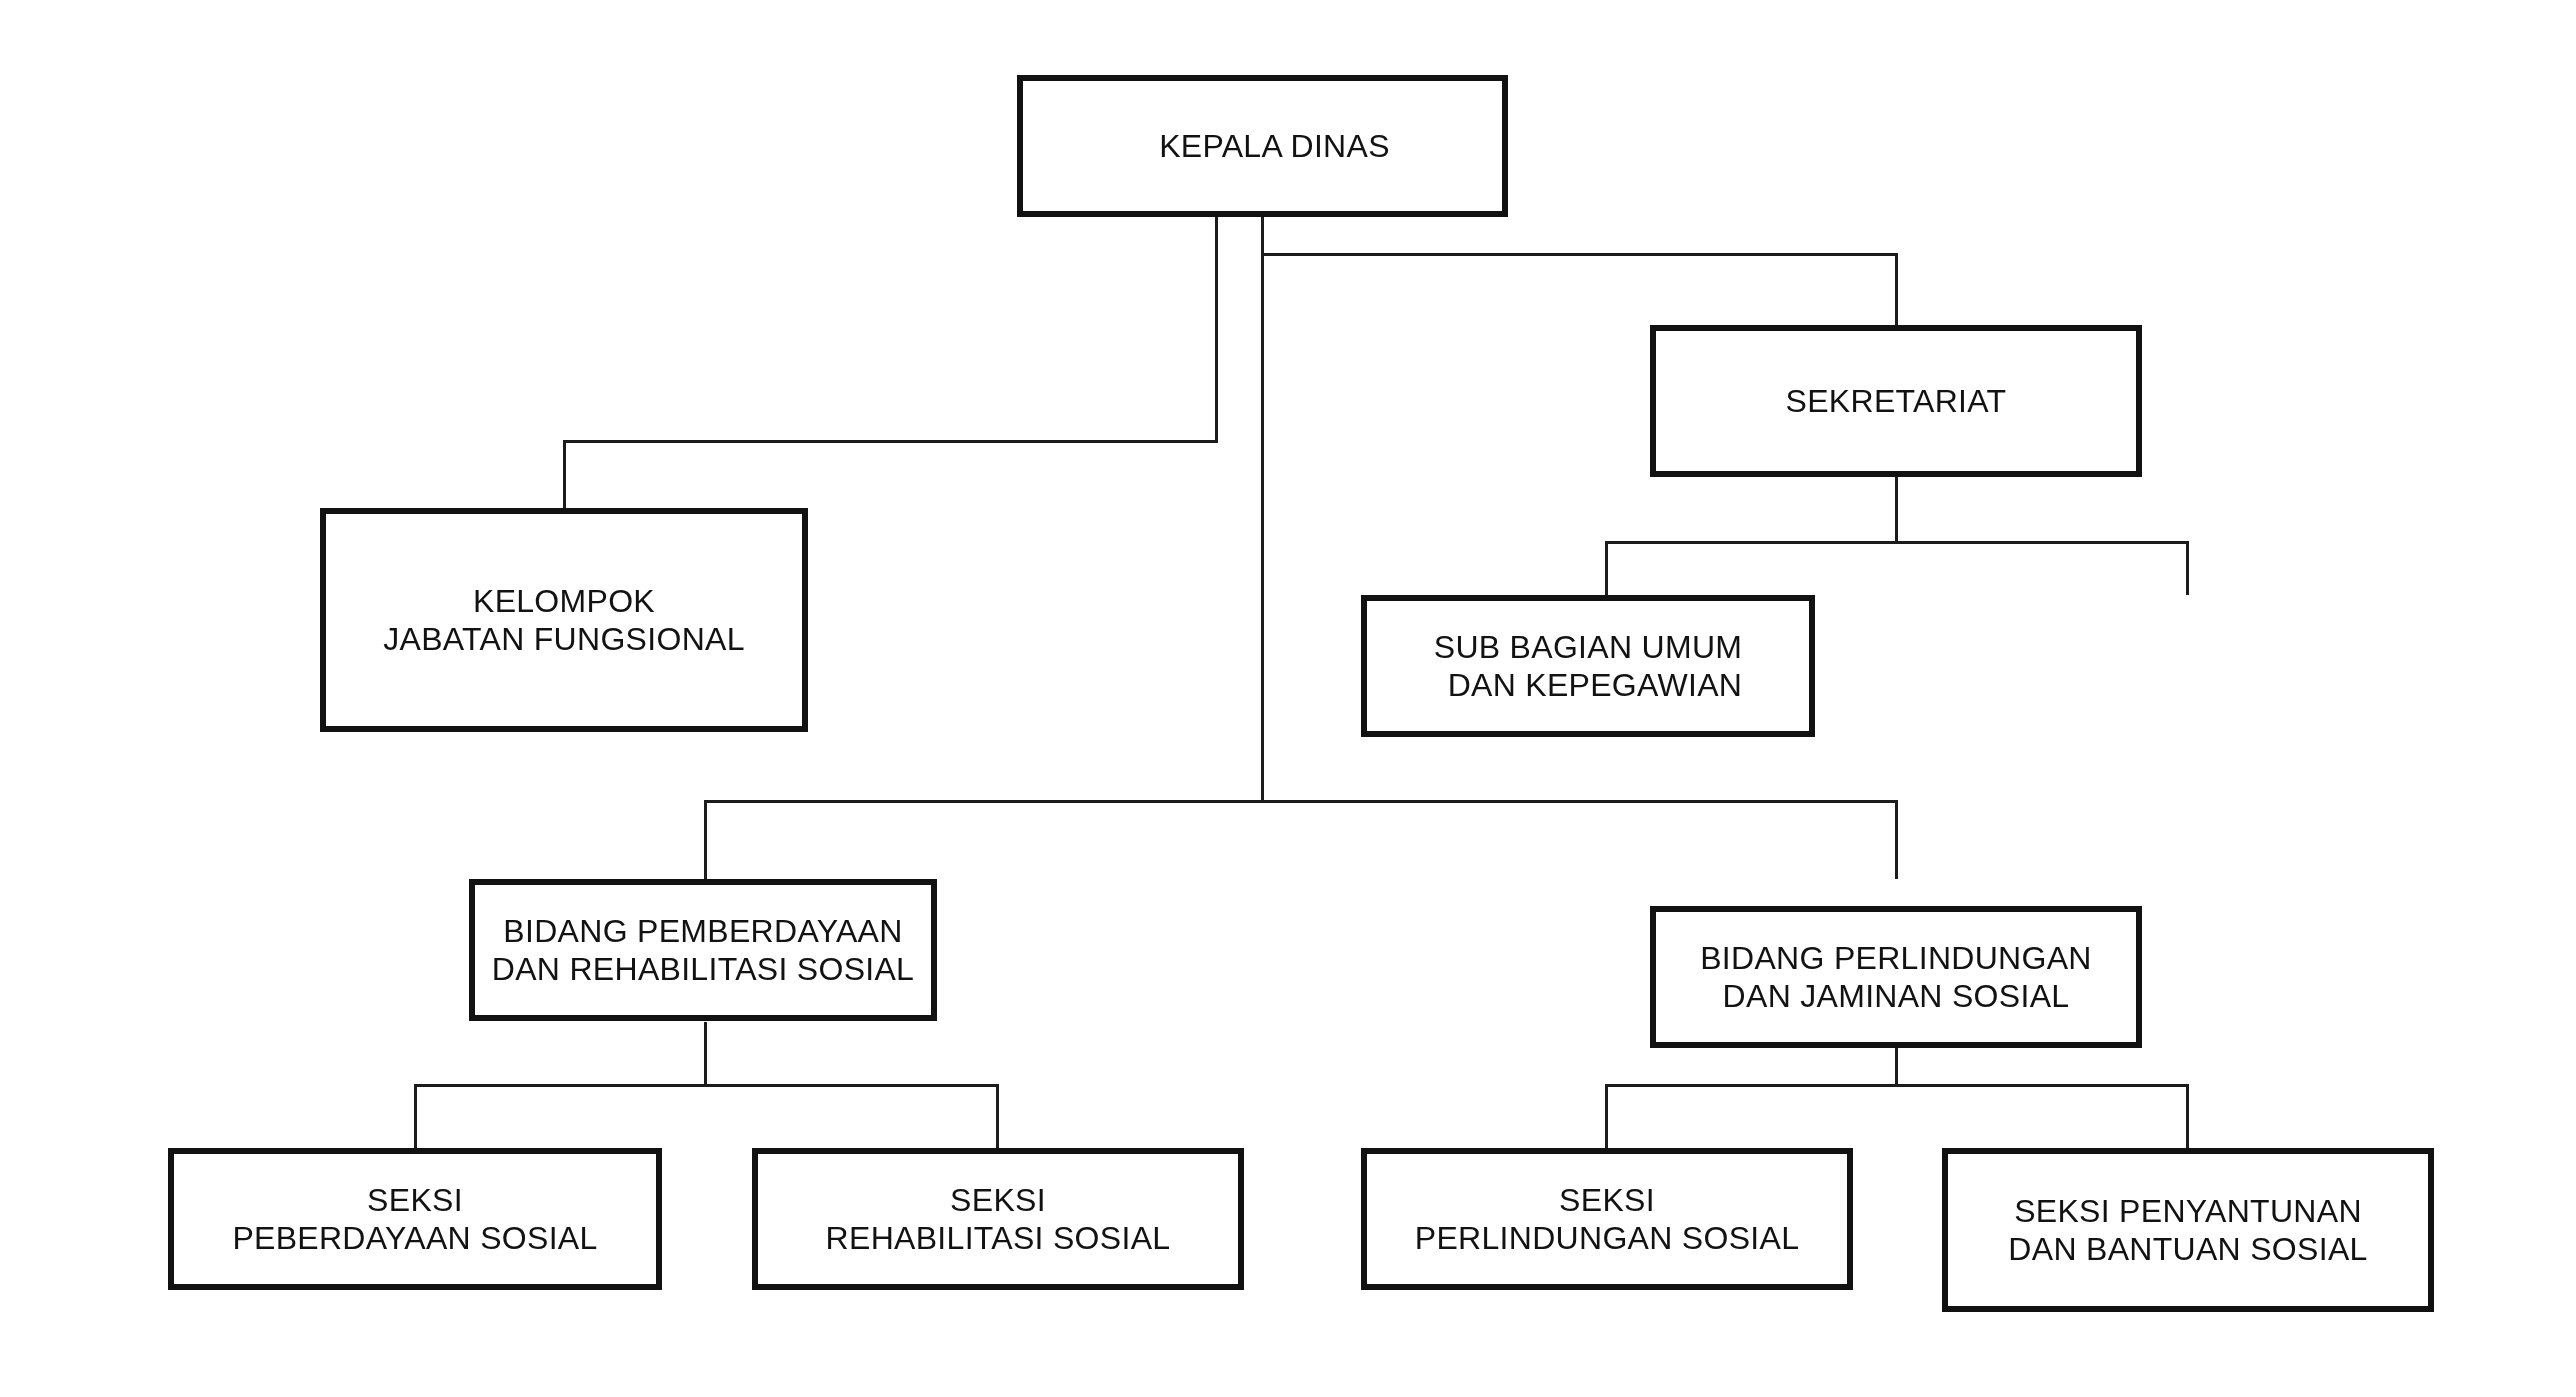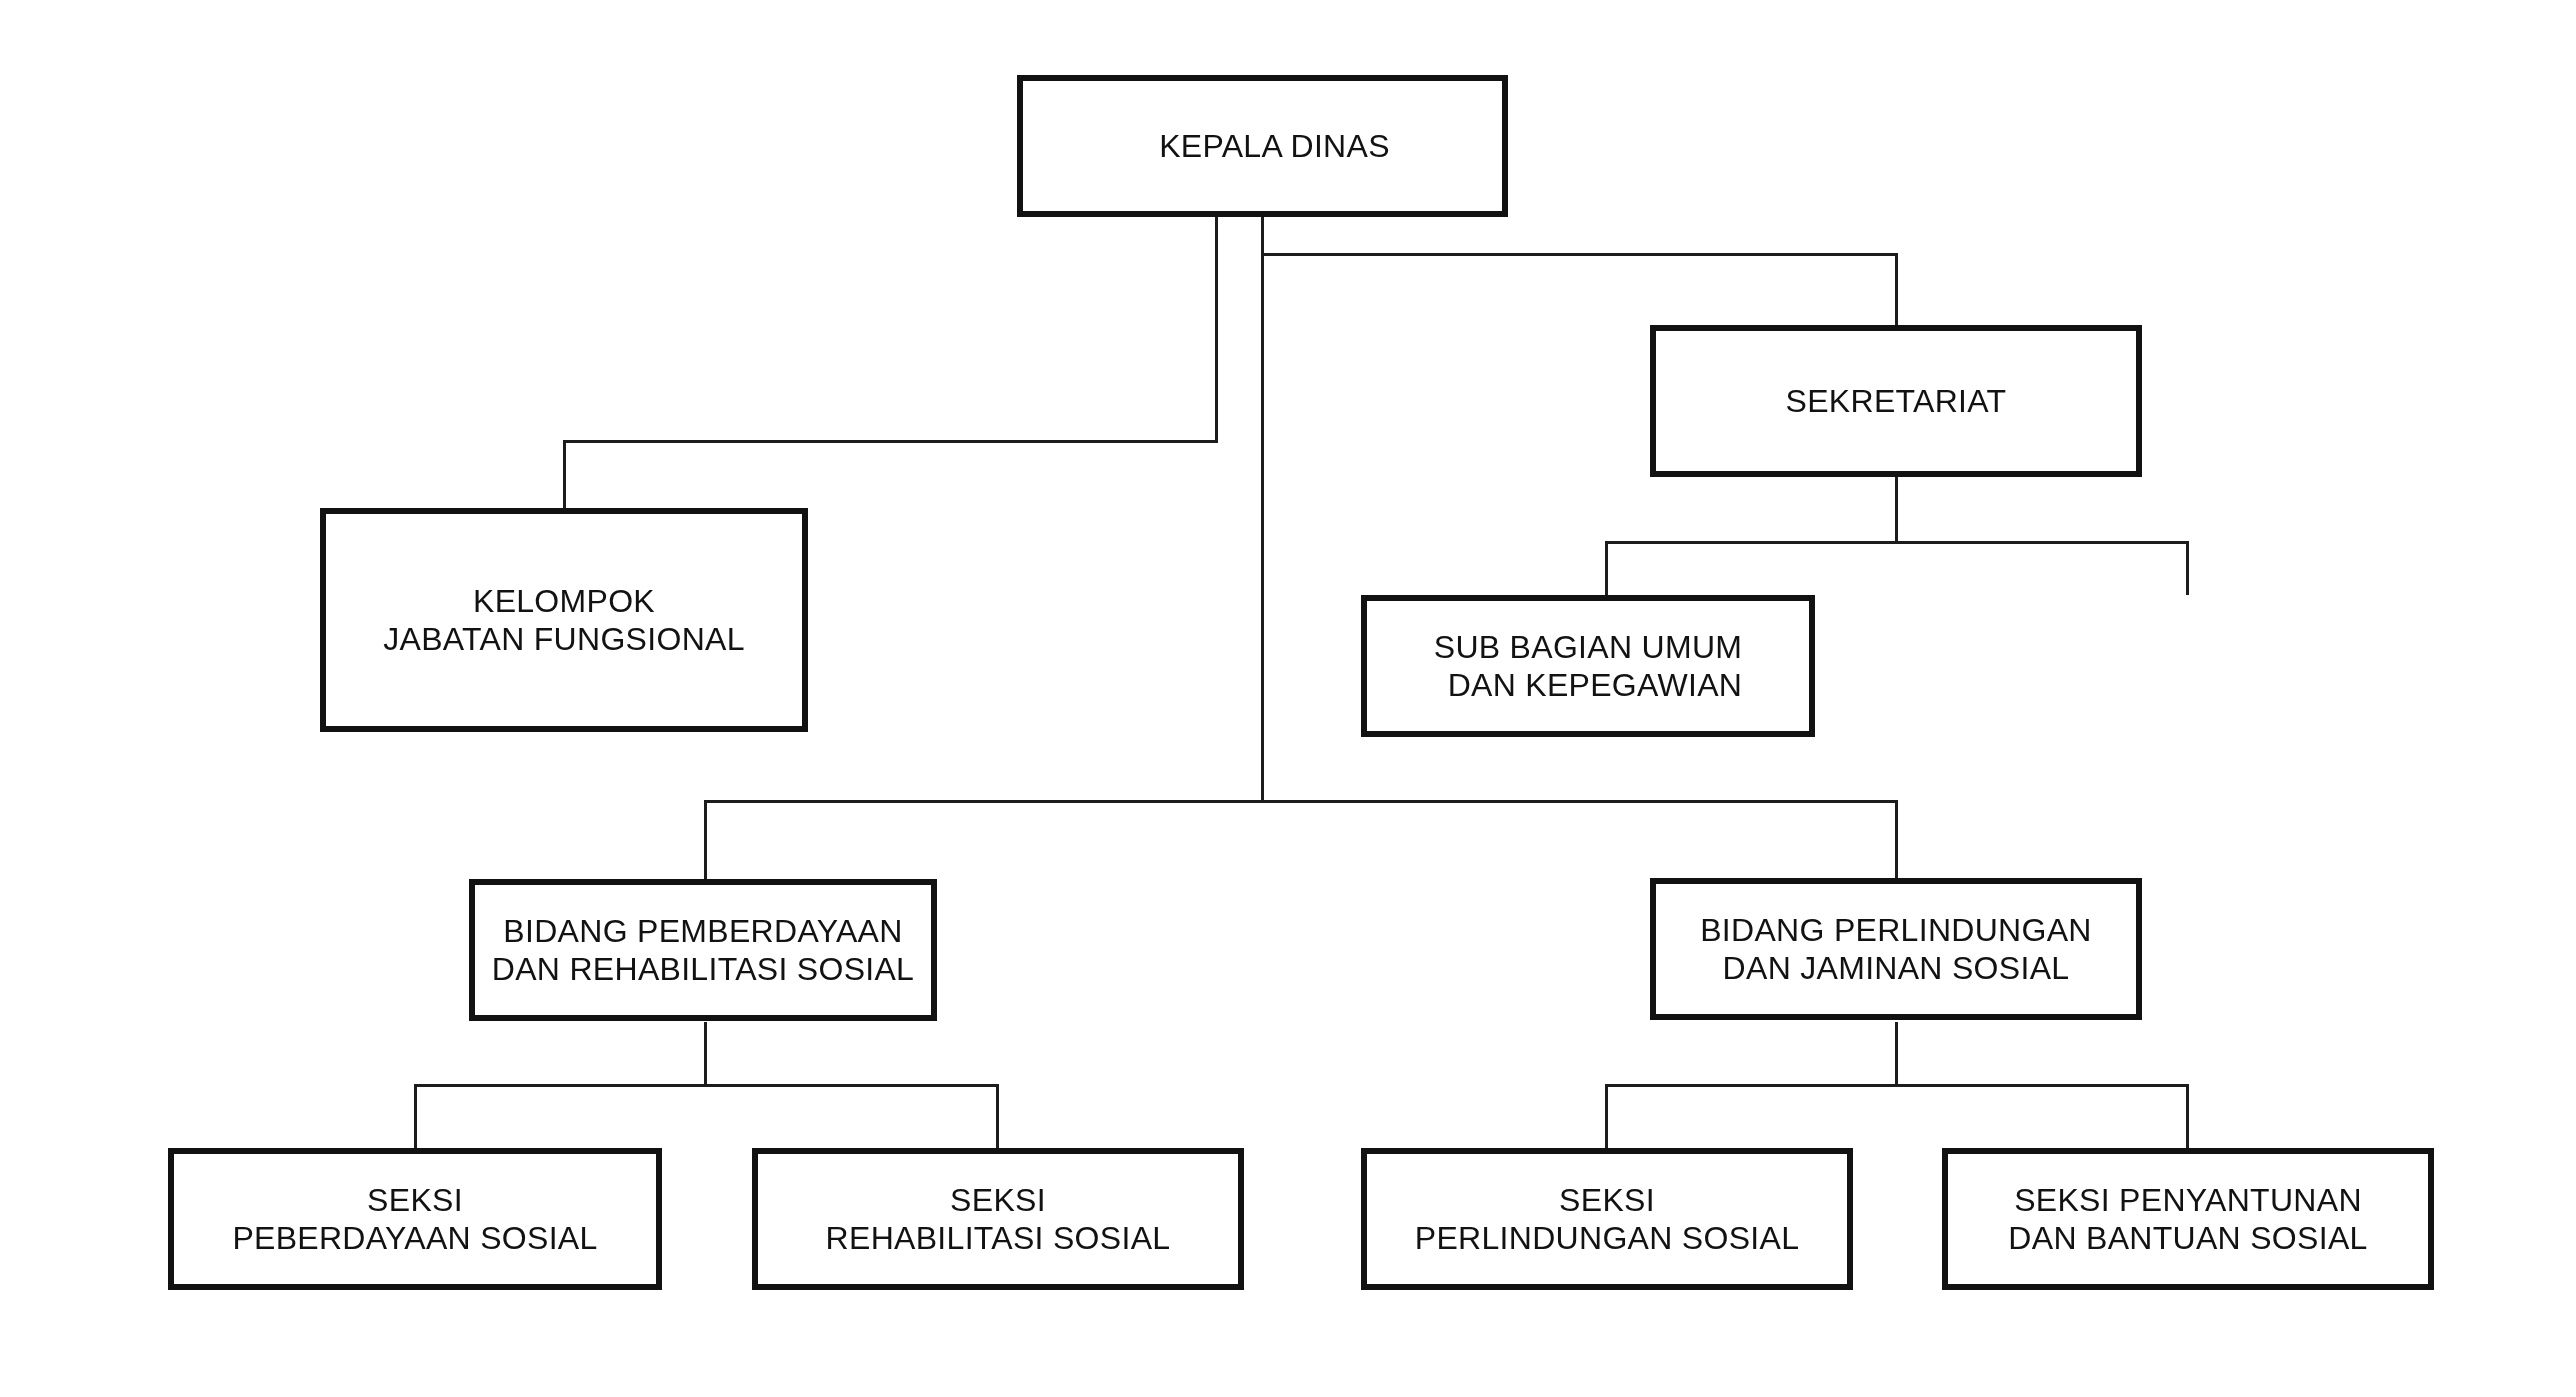"BIDANG PERLINDUNGAN" div.box { top: 878px -> 906px }
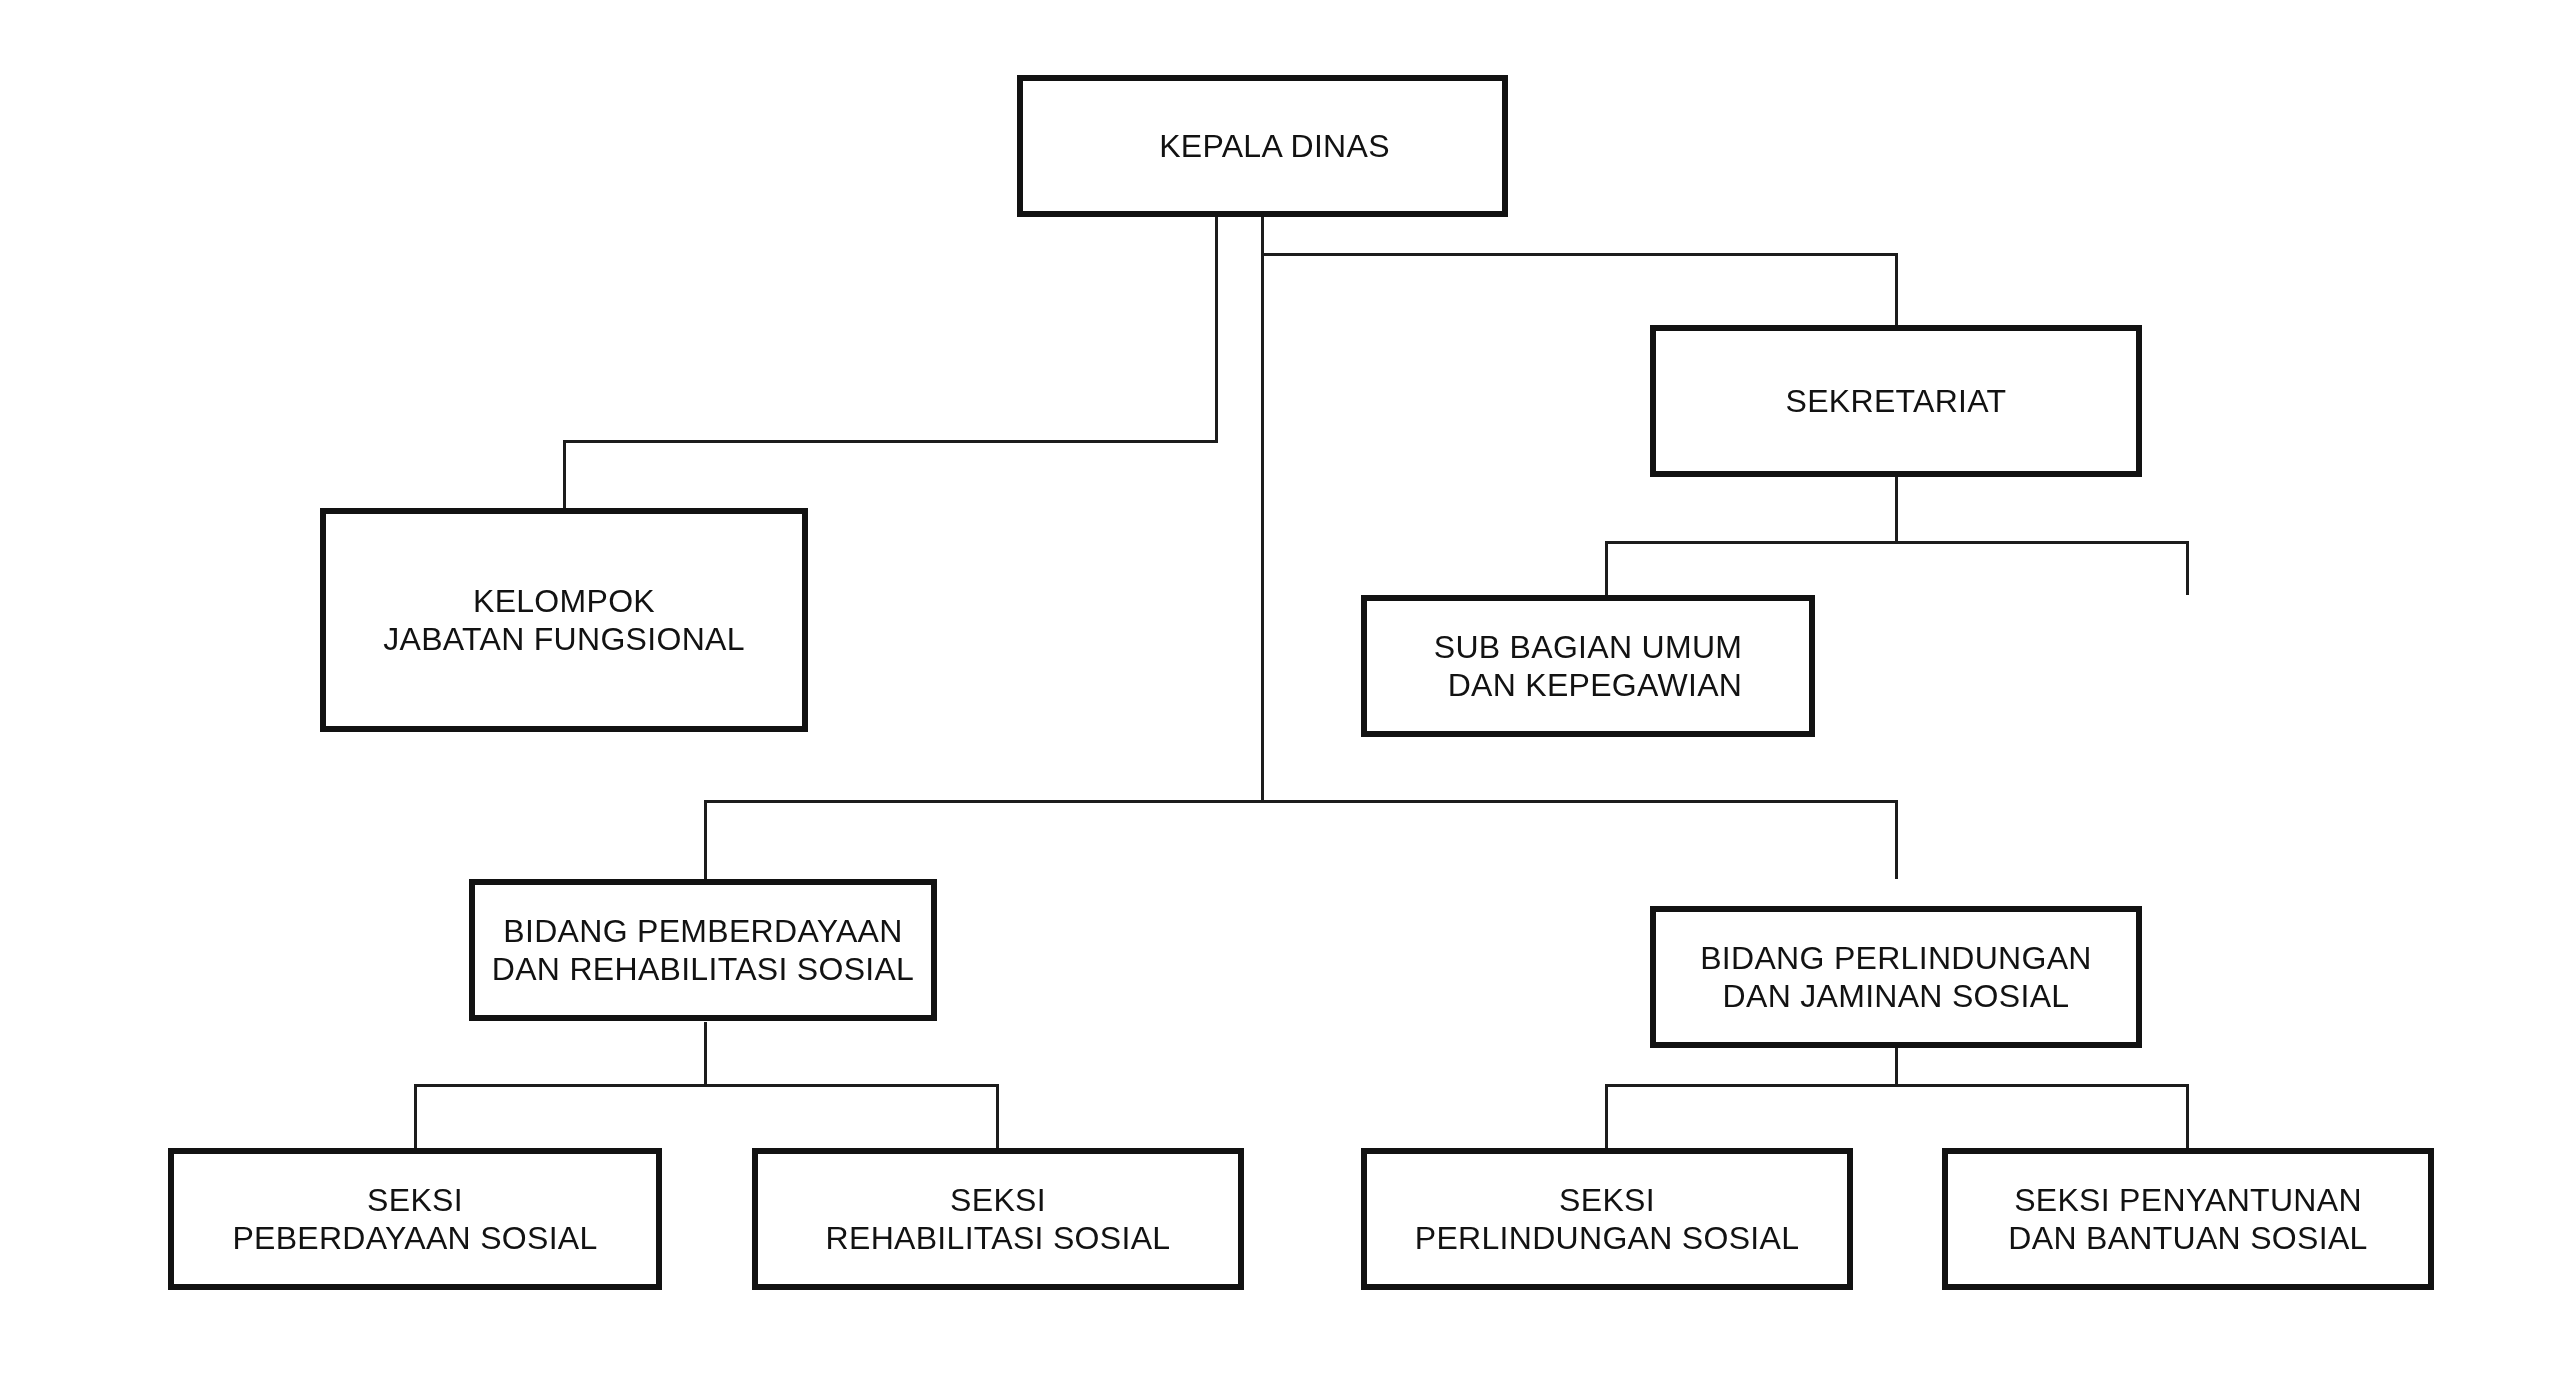"SEKSI PENYANTUNAN" div.box { height: 142px -> 164px }
